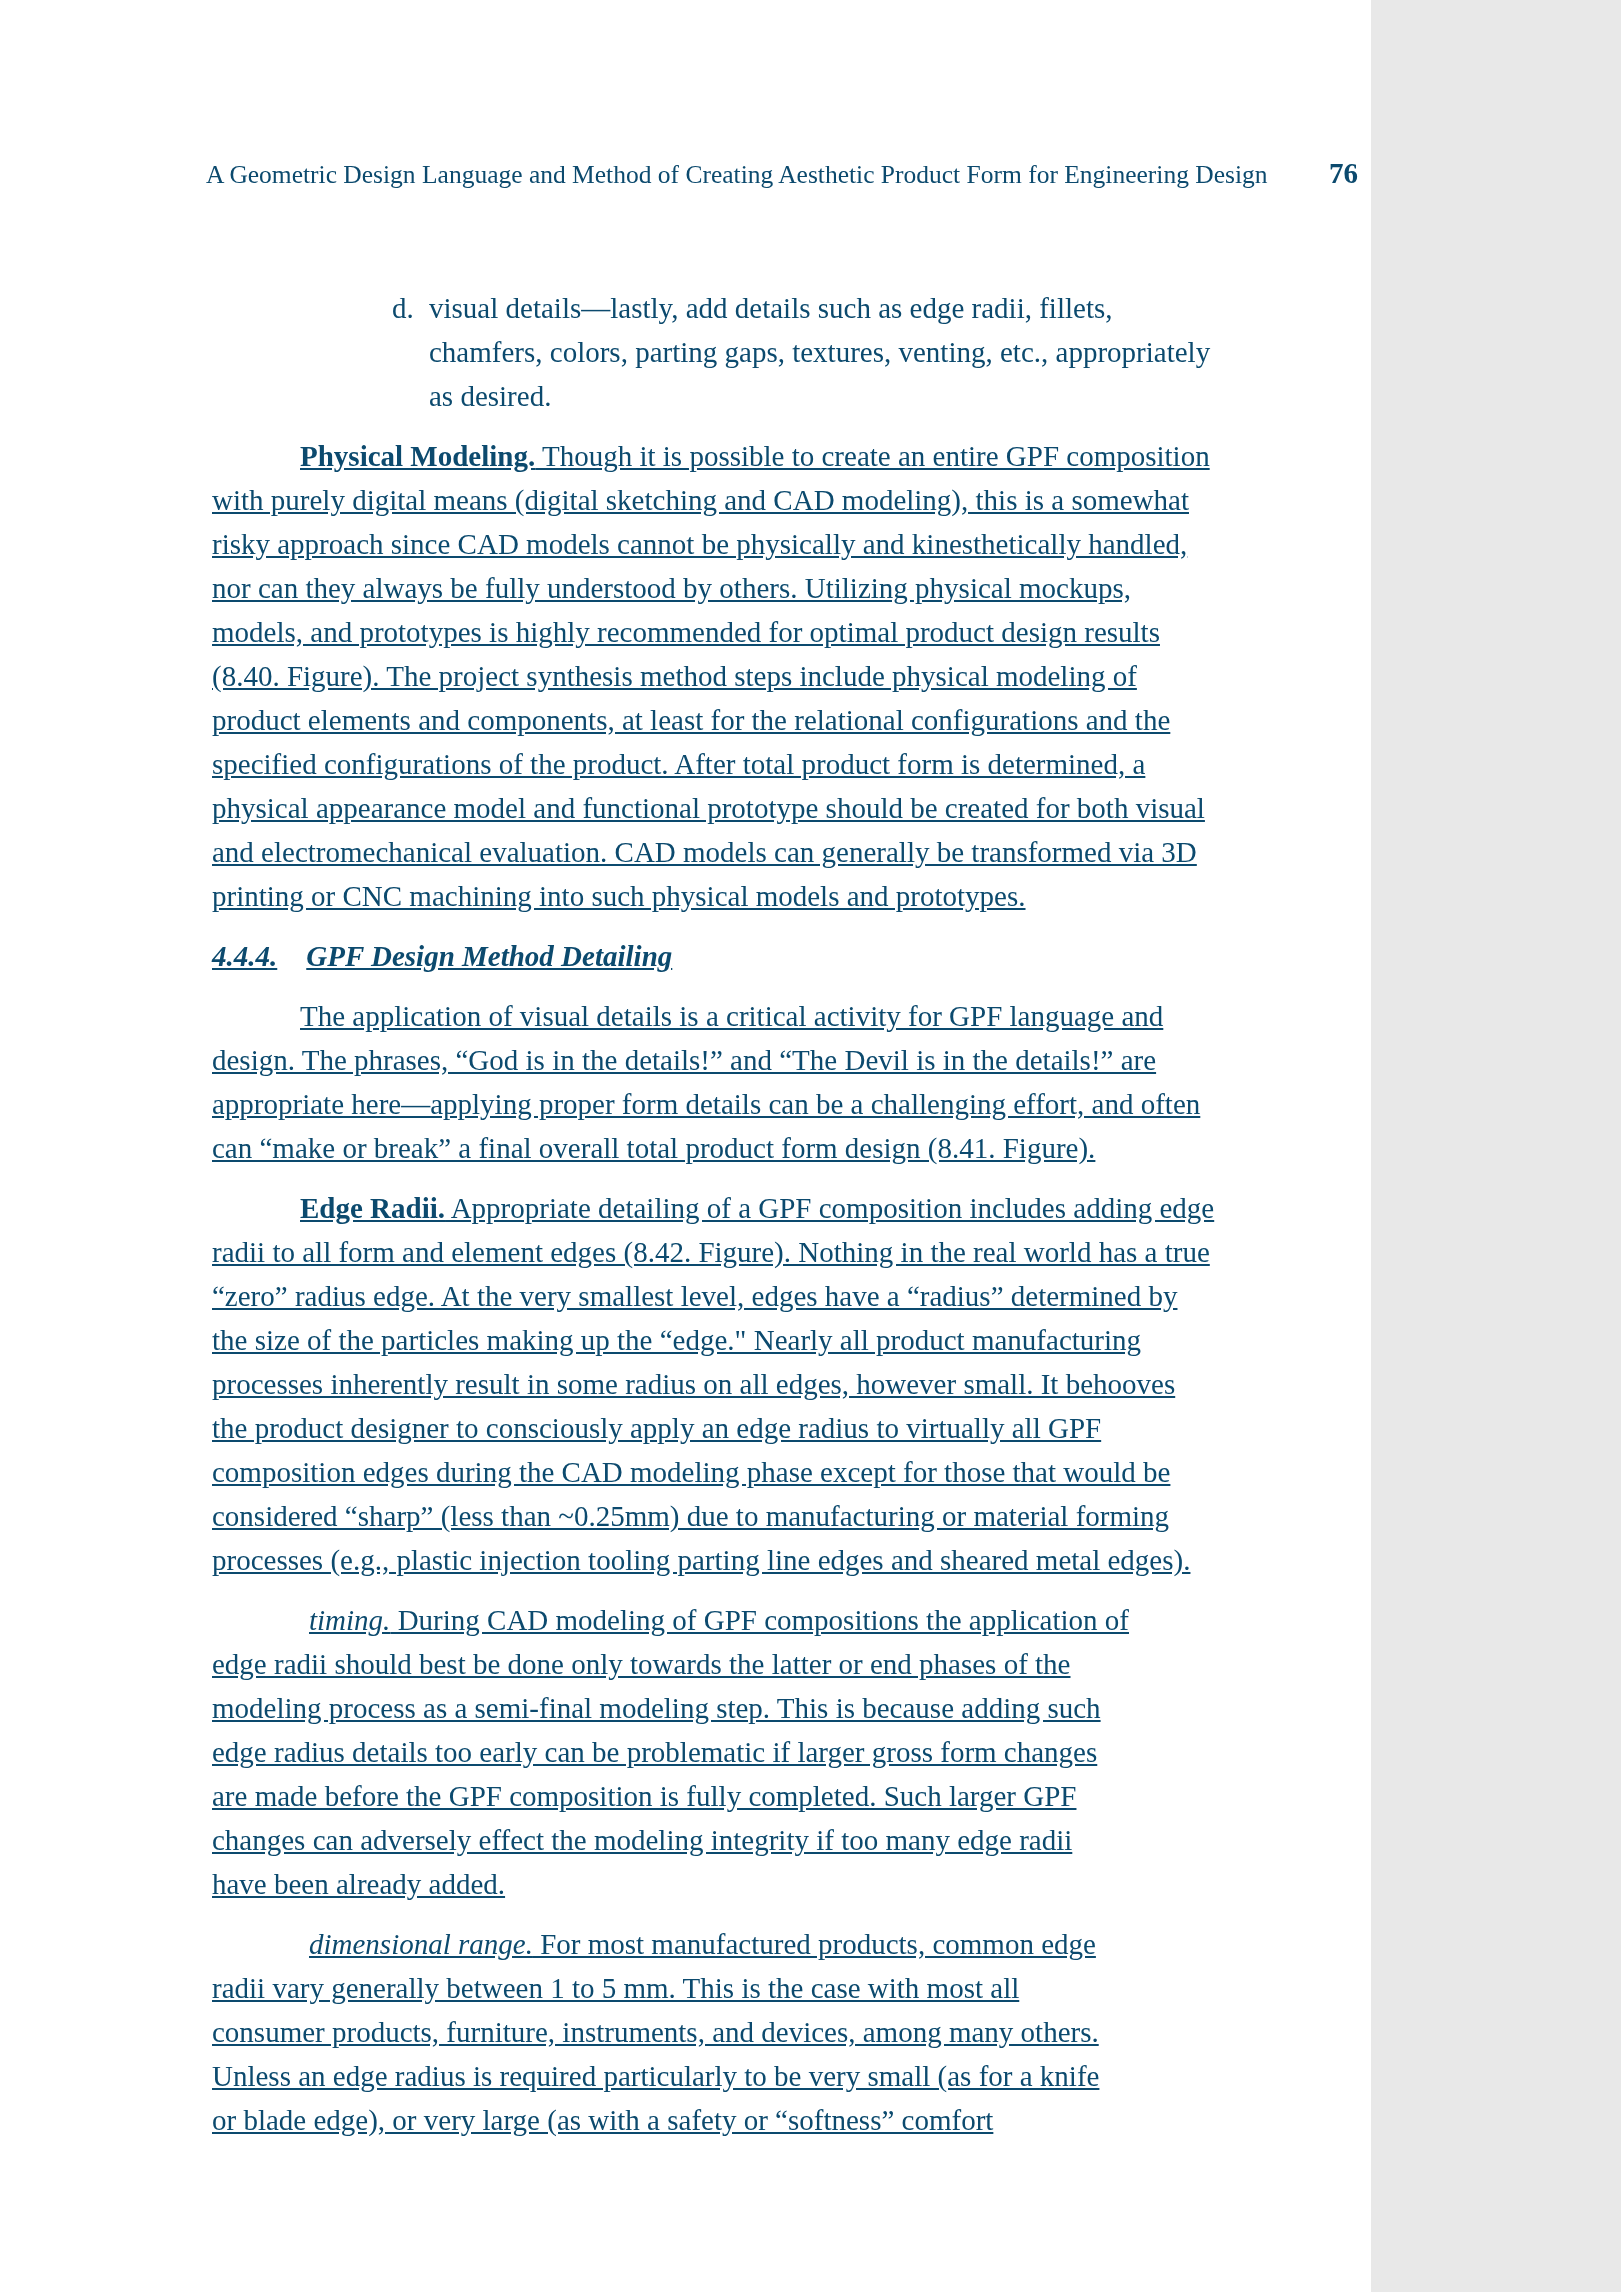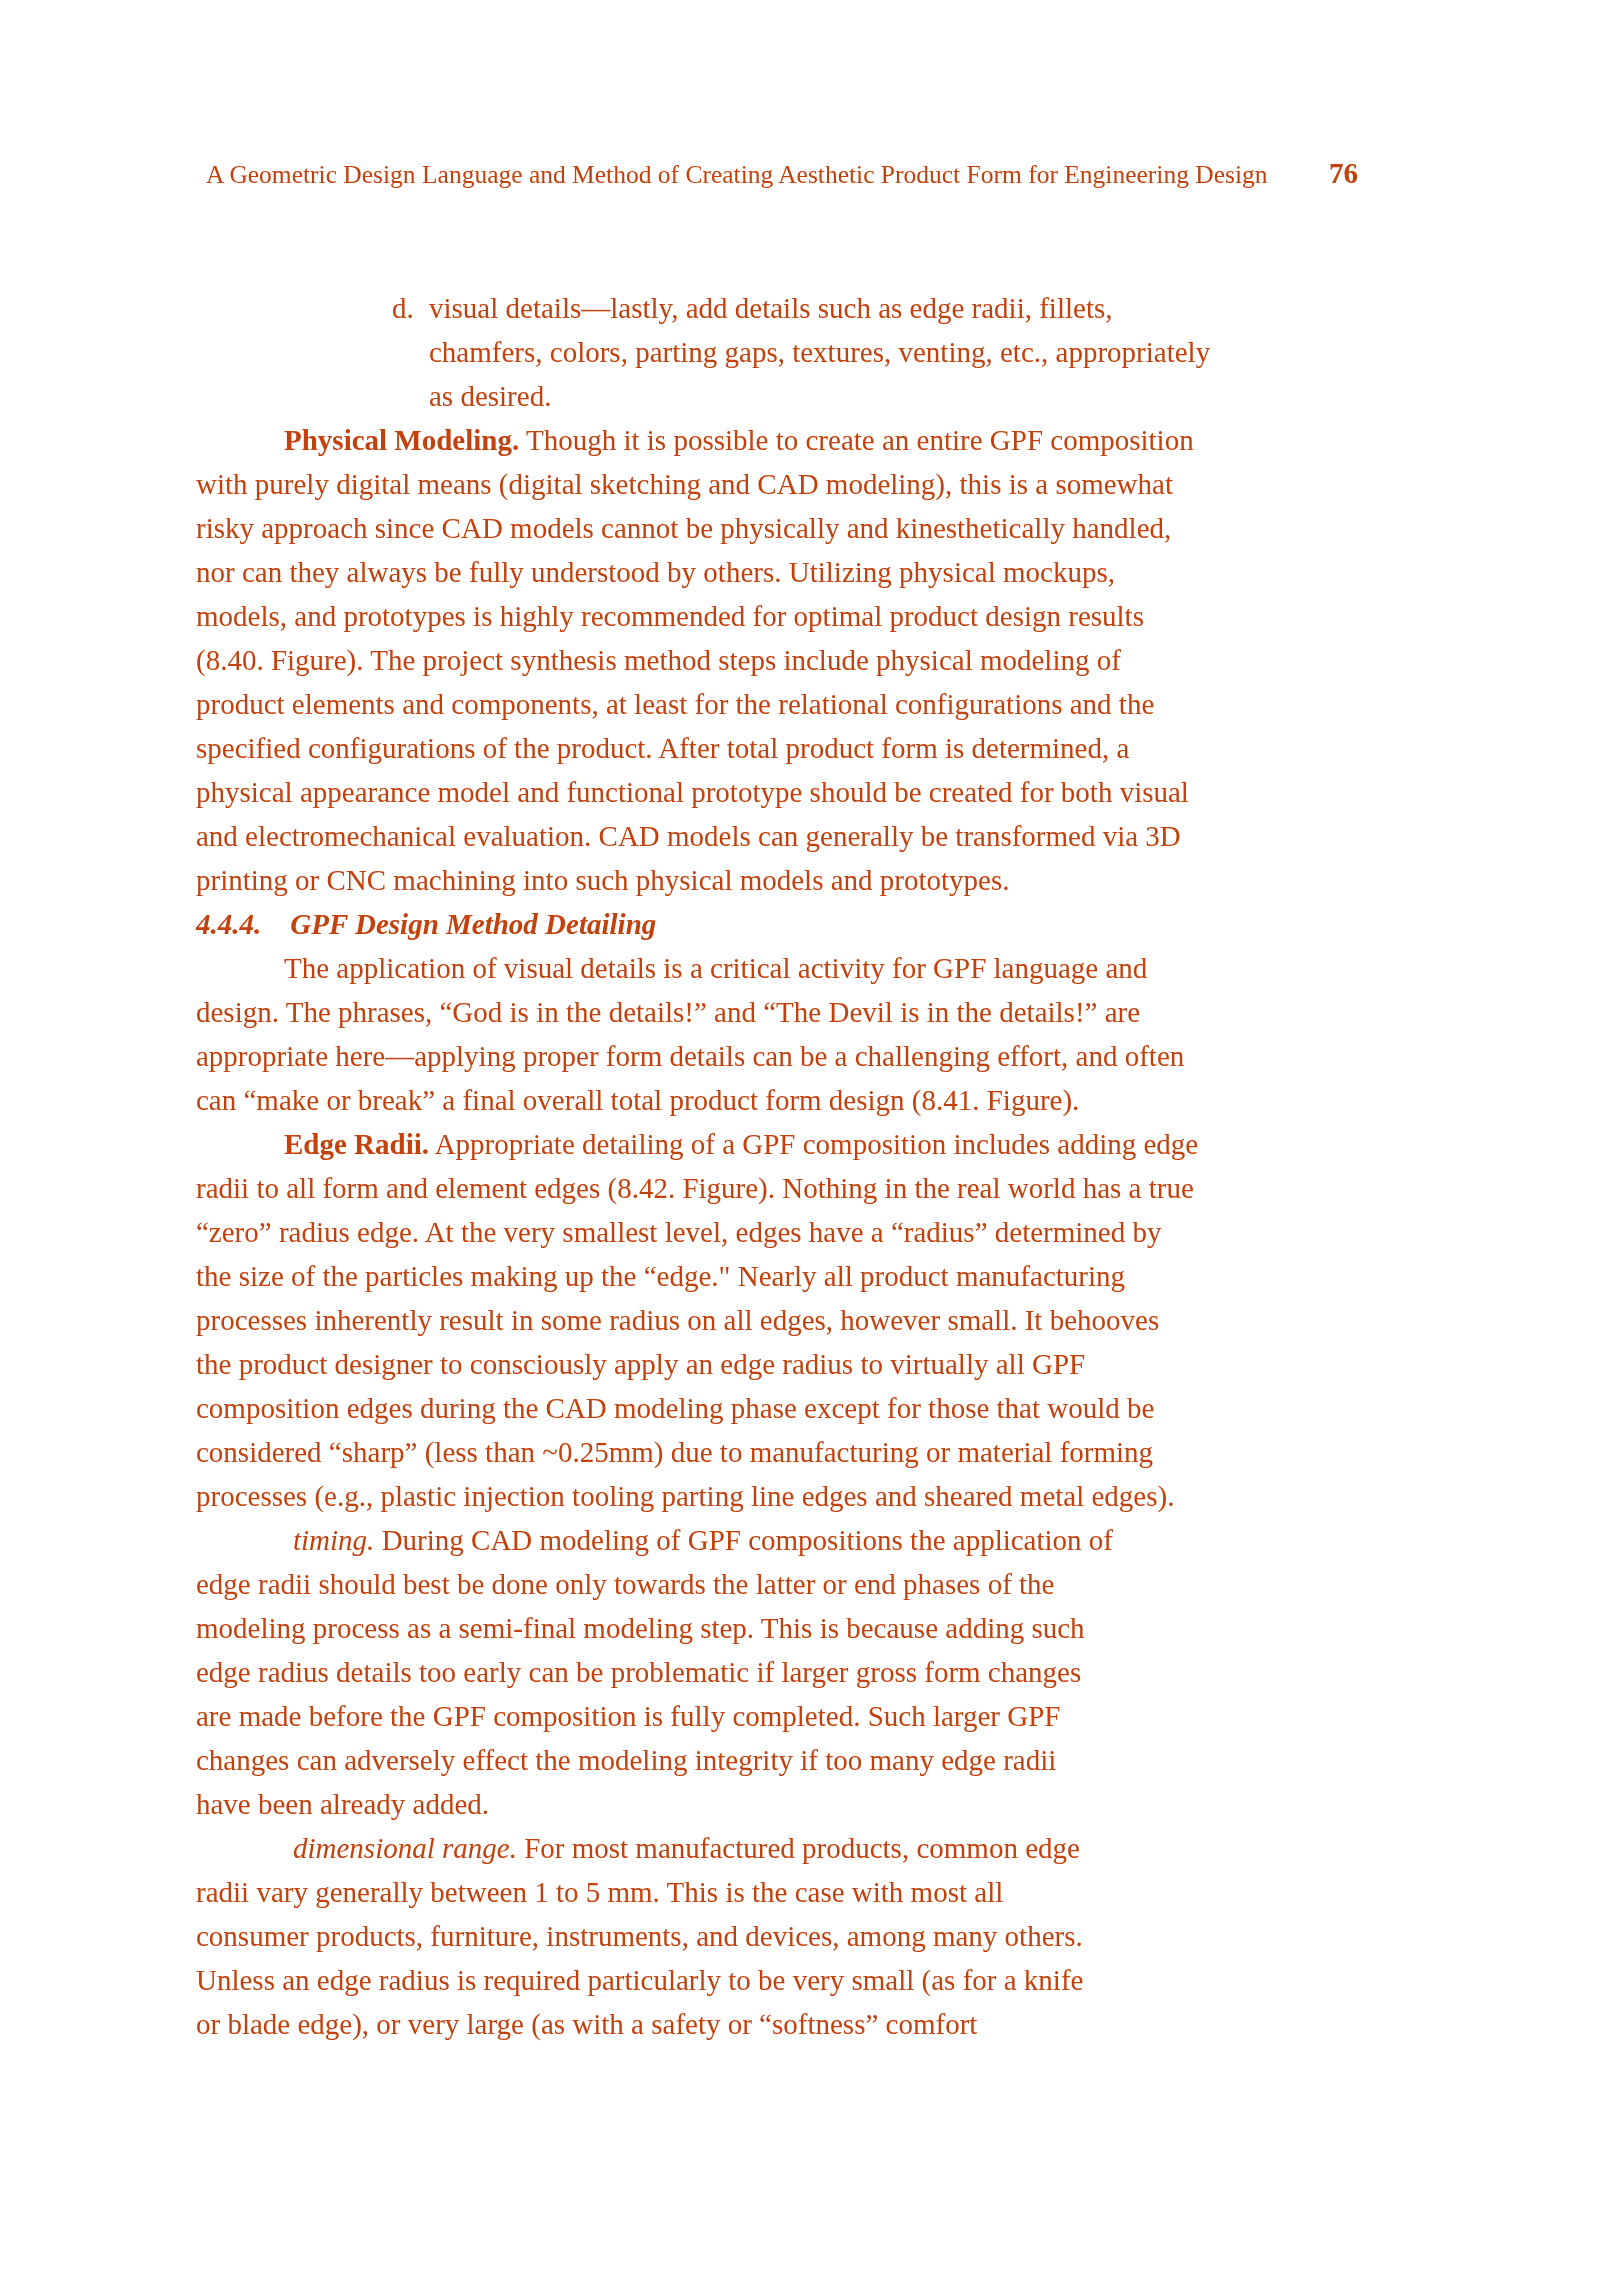"A Geometric Design Language and" .page { color: #c2410c -> #0c4a6e; width: 1621px -> 1371px }
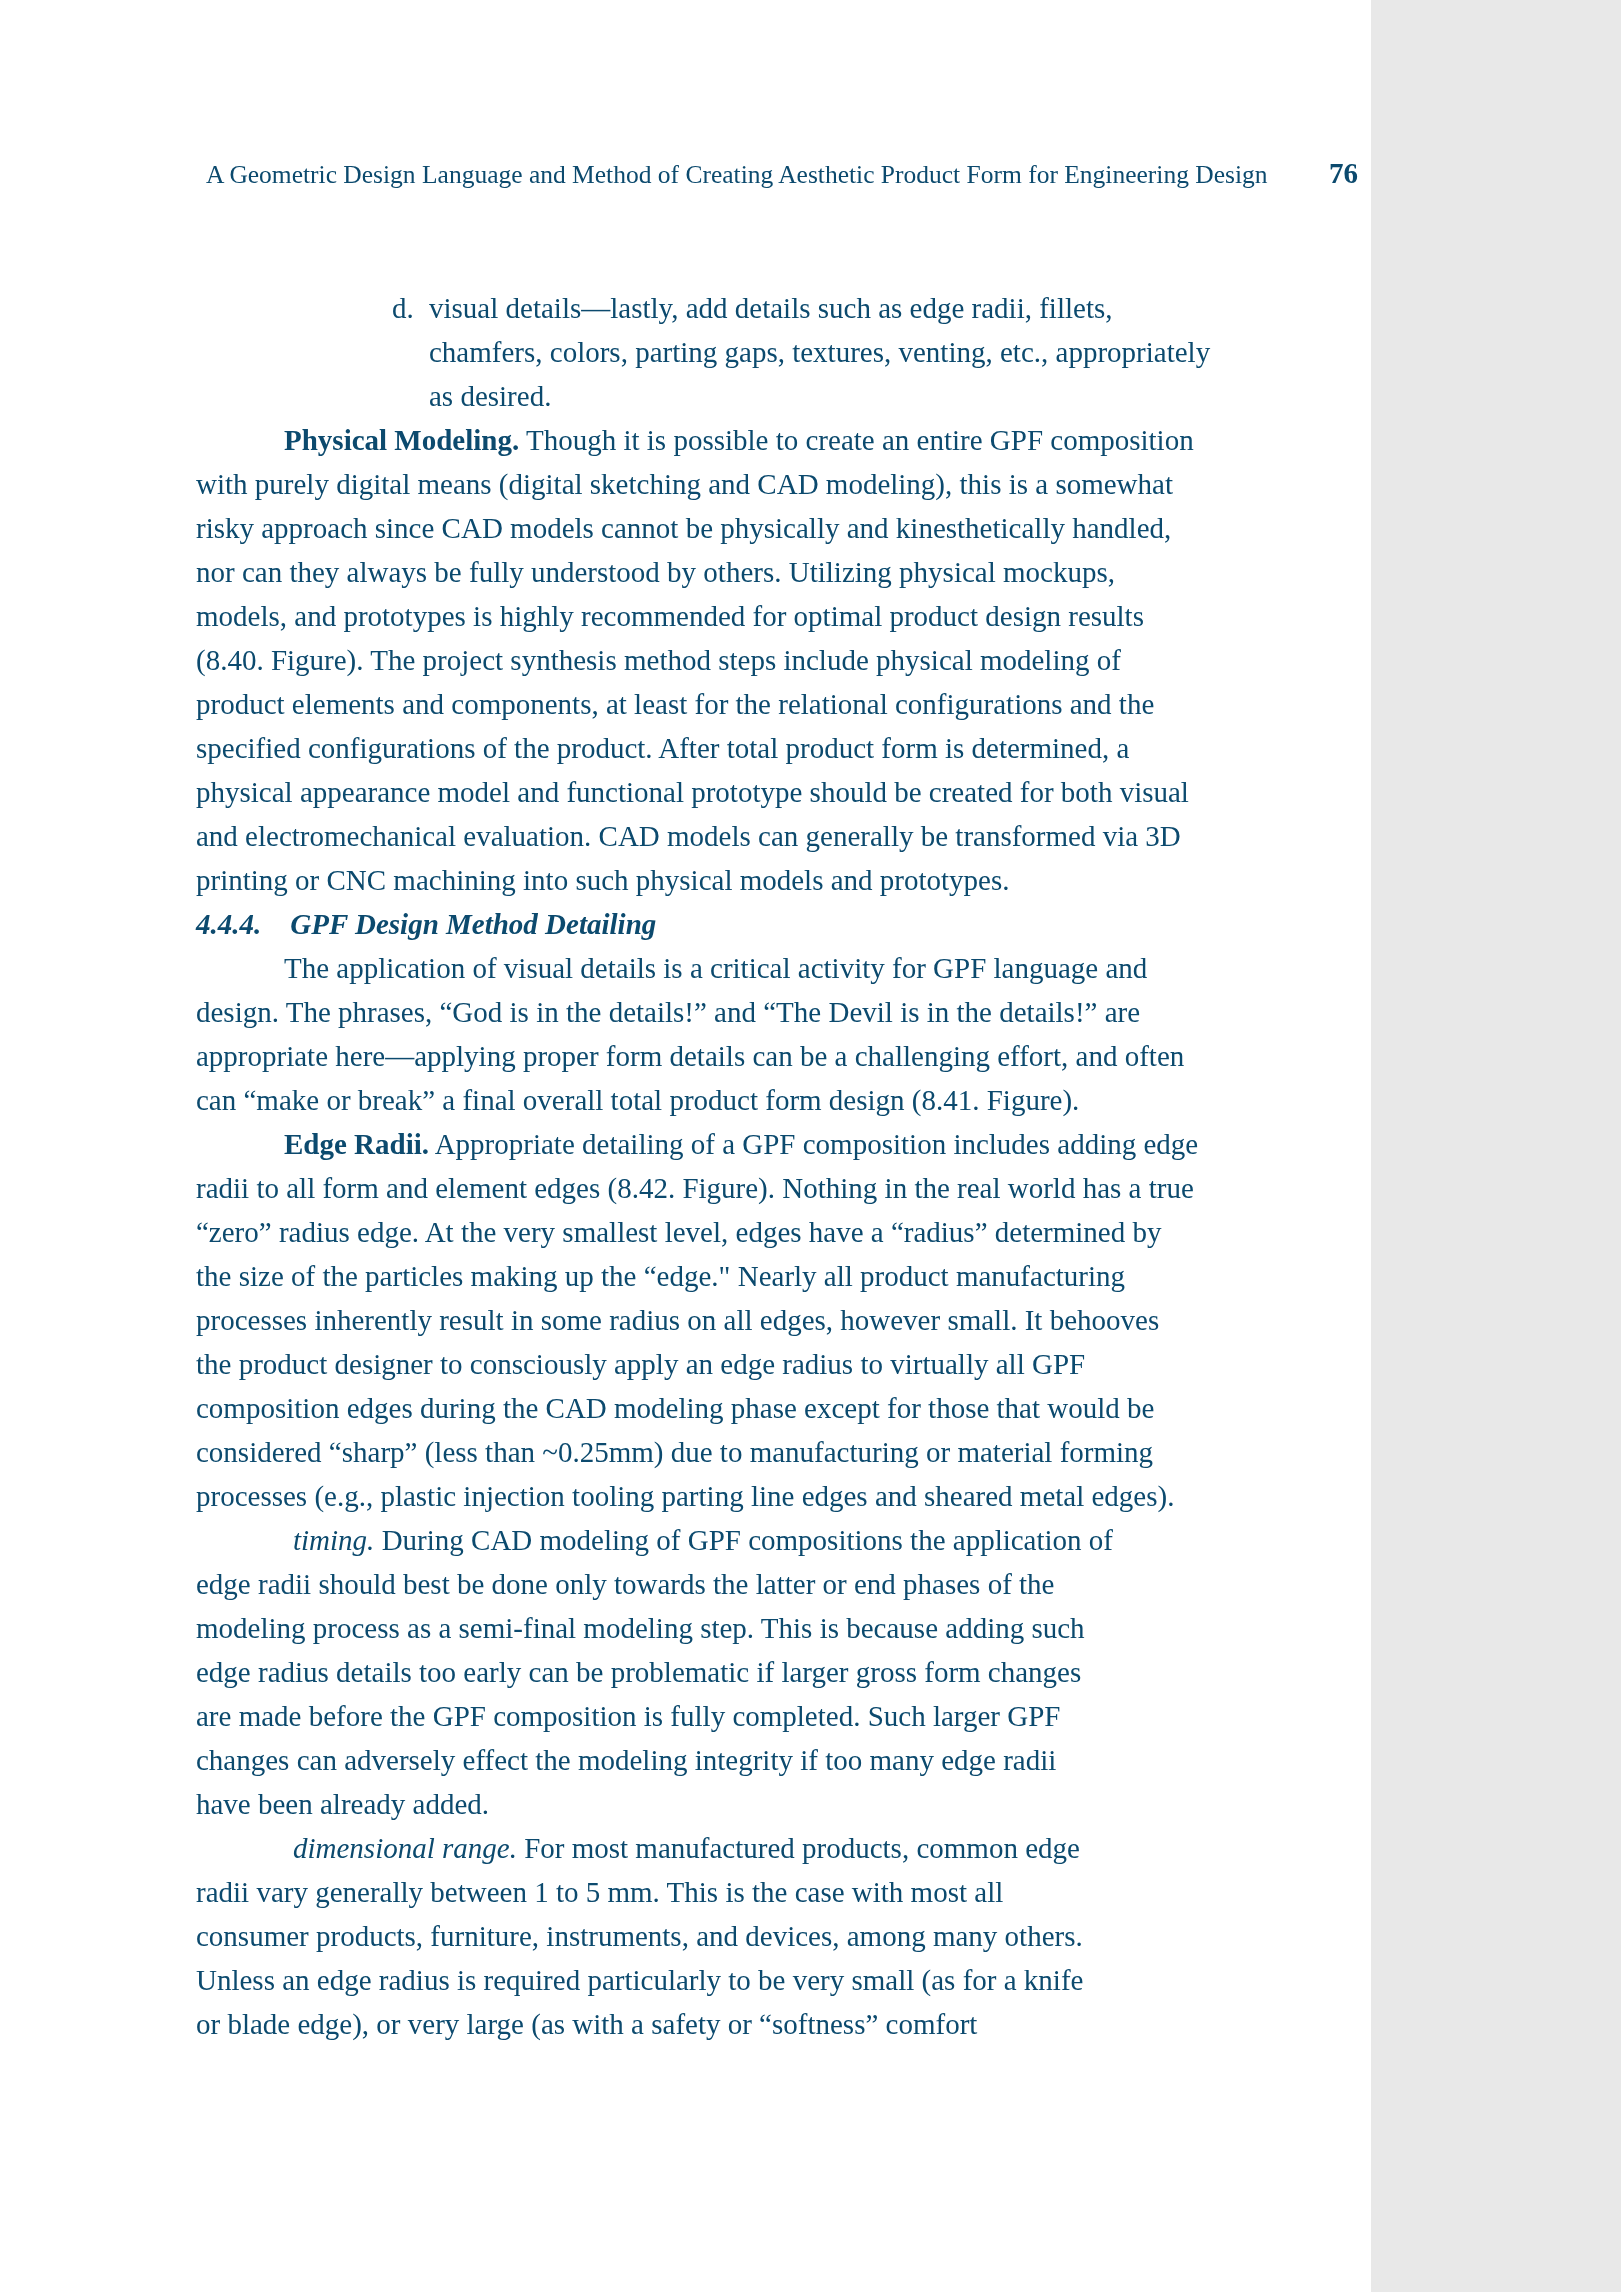"Physical Modeling. Though it is" .content p { margin: 0 -> 16px; text-decoration: none -> underline }
